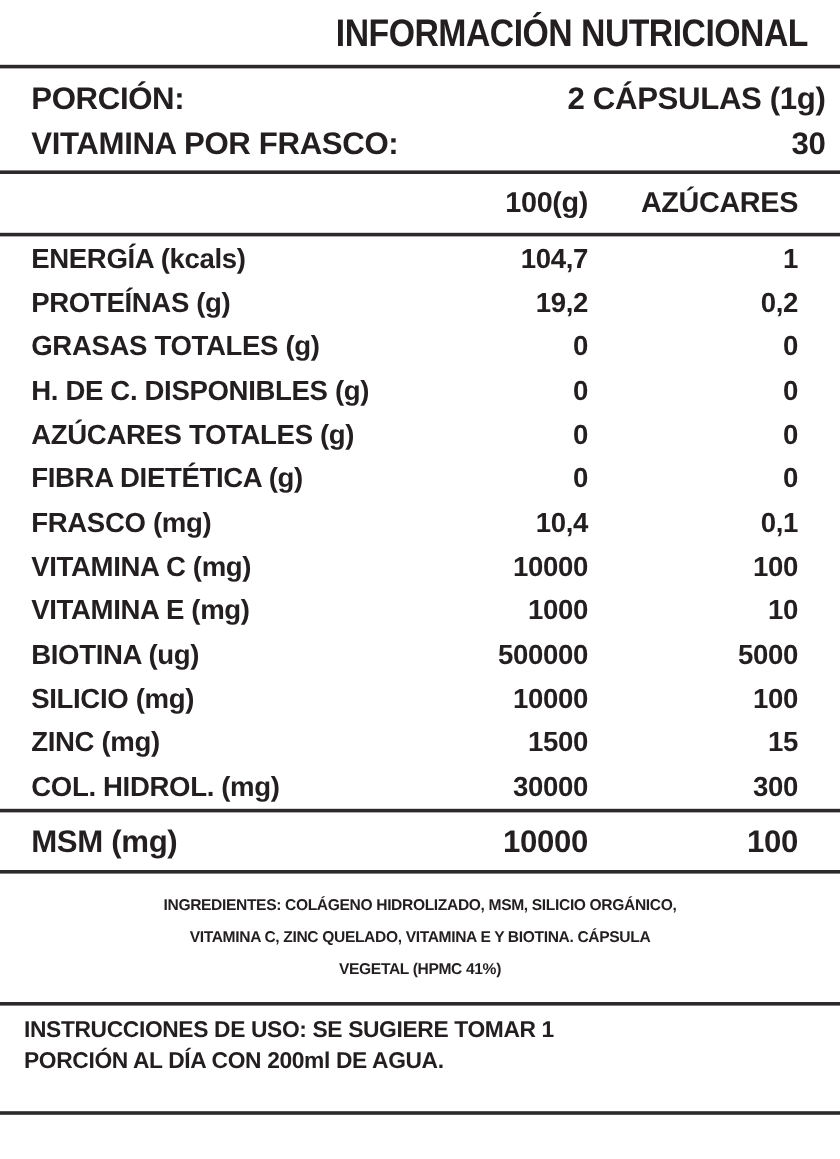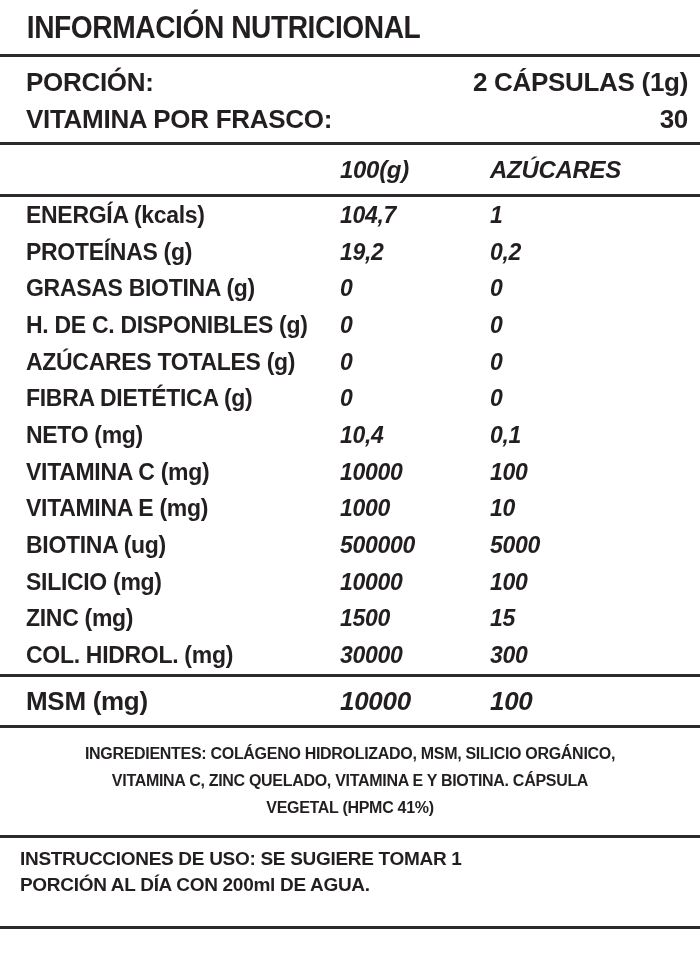"INFORMACIÓN NUTRICIONAL" .title-sec { justify-content: flex-start -> flex-end }
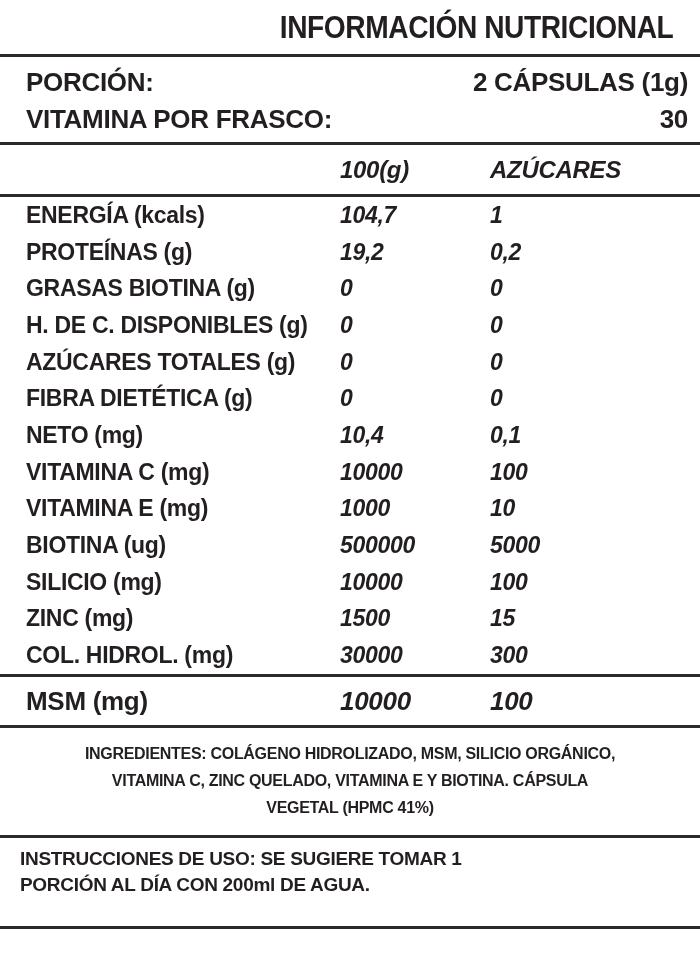"100(g)" .num { font-style: italic -> none; text-align: left -> right }
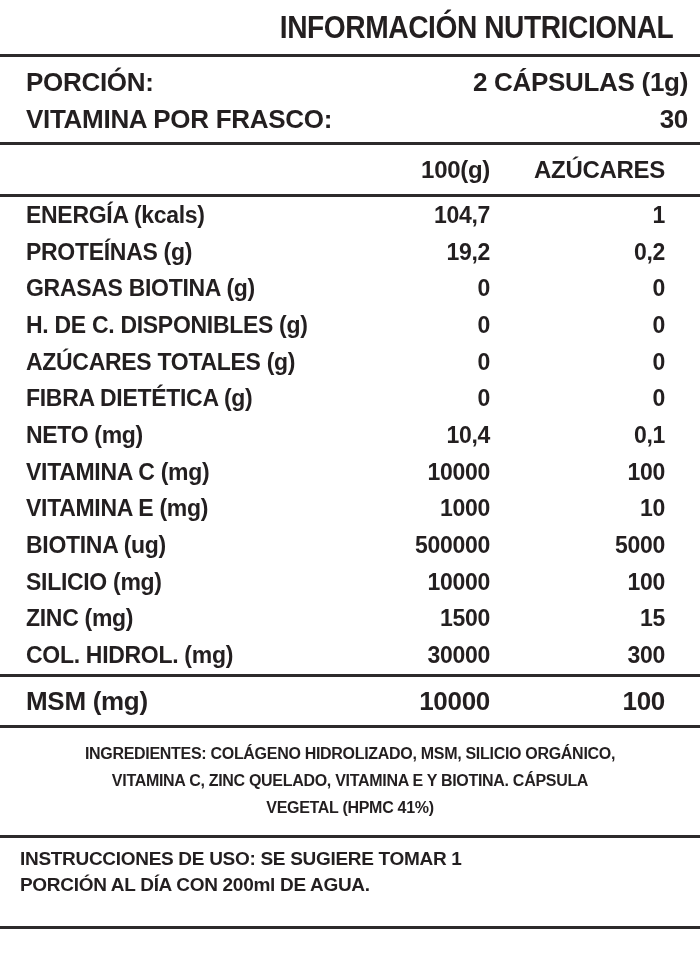"GRASAS BIOTINA (g)" span.name { text: BIOTINA -> TOTALES }
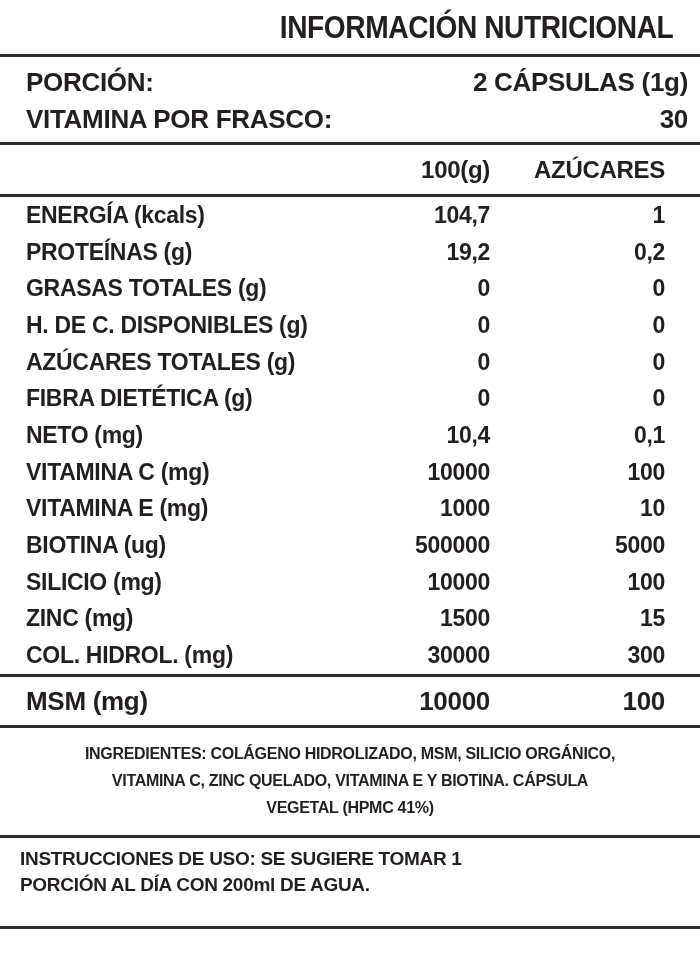"NETO (mg)" span.name { text: NETO -> FRASCO }
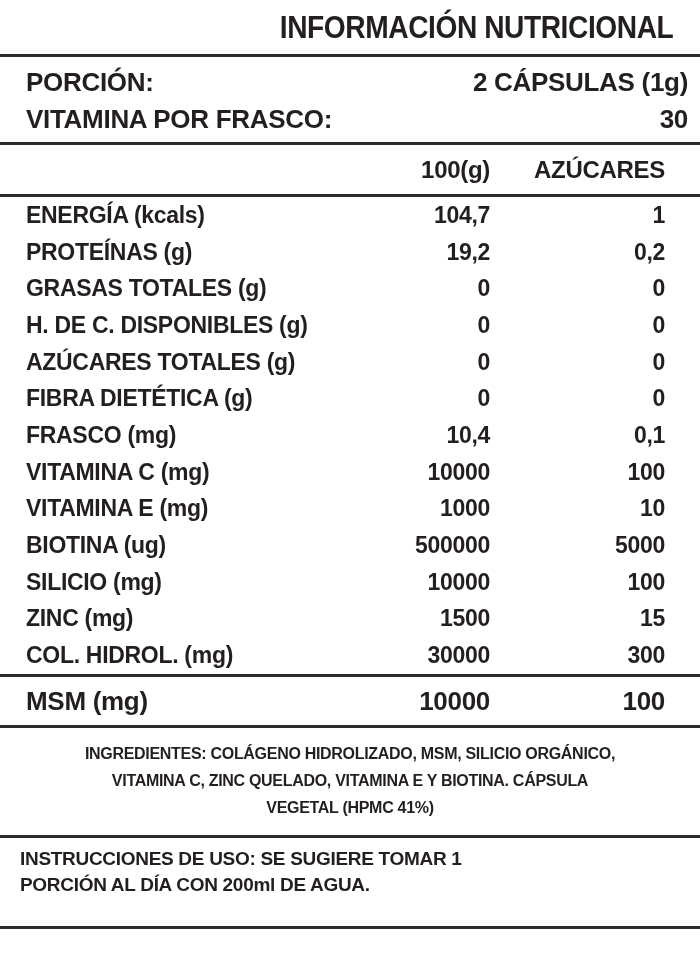"INGREDIENTES: COLÁGENO HIDROLIZADO, MSM," .ingr-sec { font-size: 16px -> 13px }
